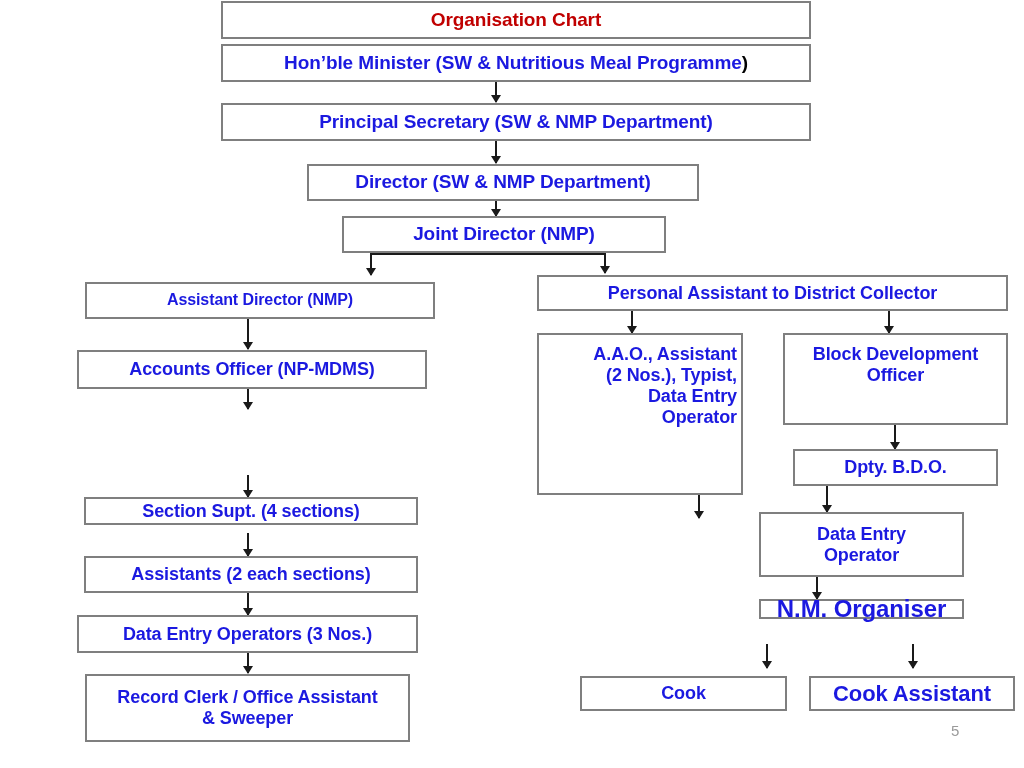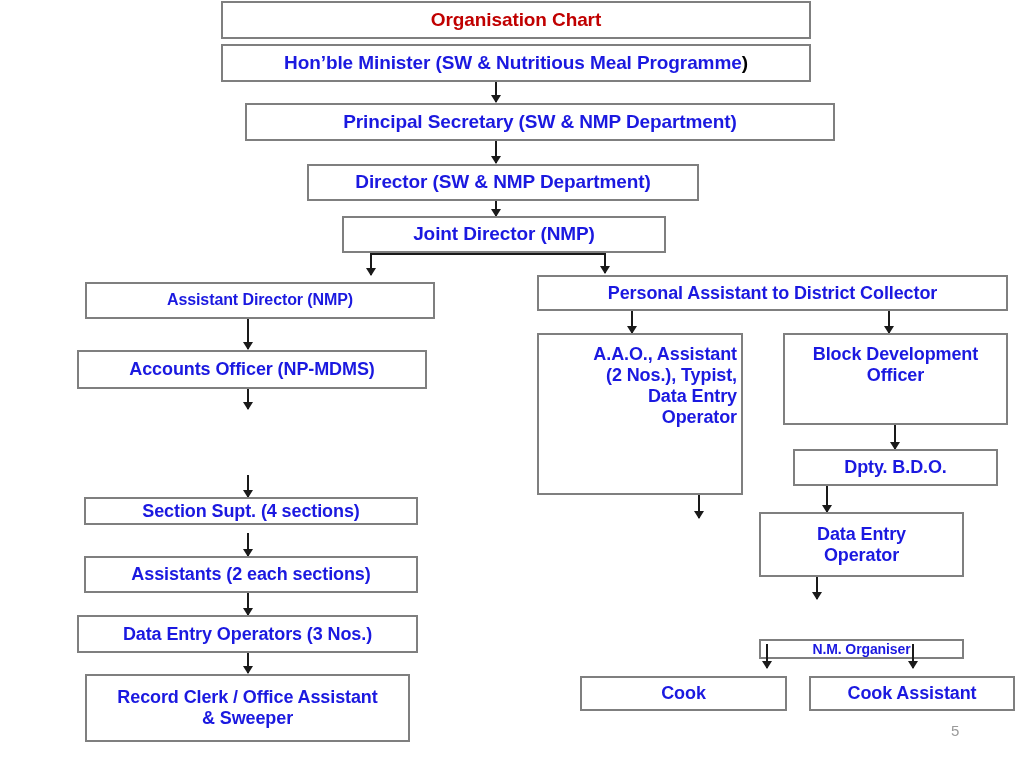"Principal Secretary (SW & NMP" div.box { margin-left: 24px -> none }
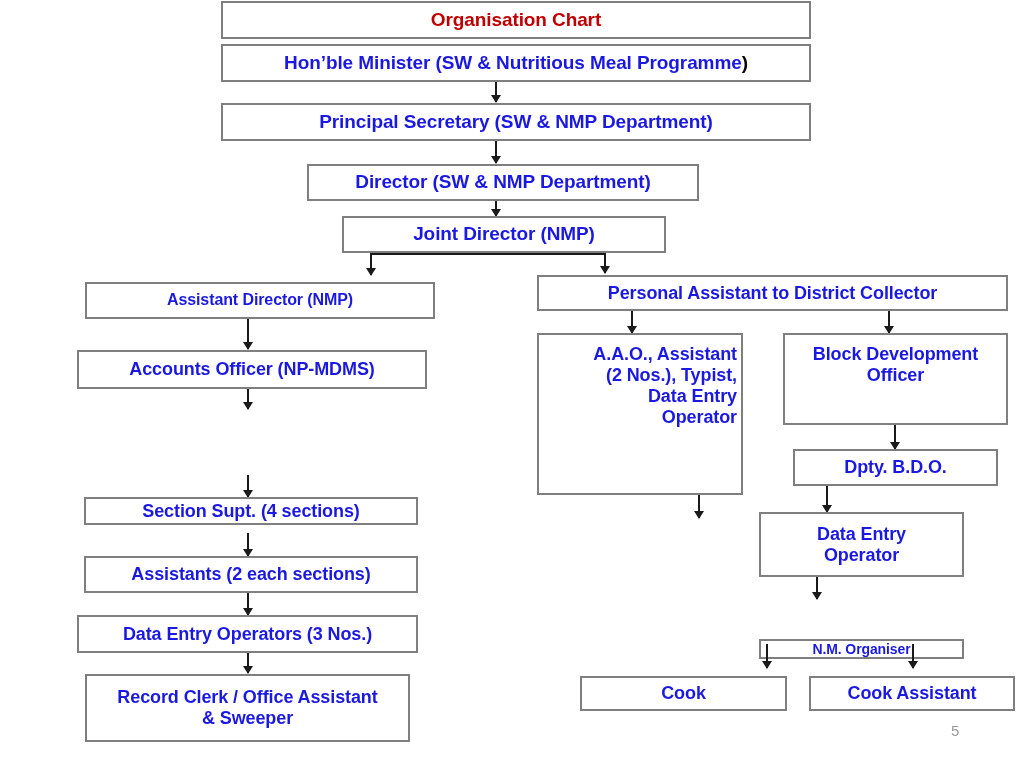"N.M. Organiser" div.box { font-size: 14px -> 24px; margin-top: 40px -> none }
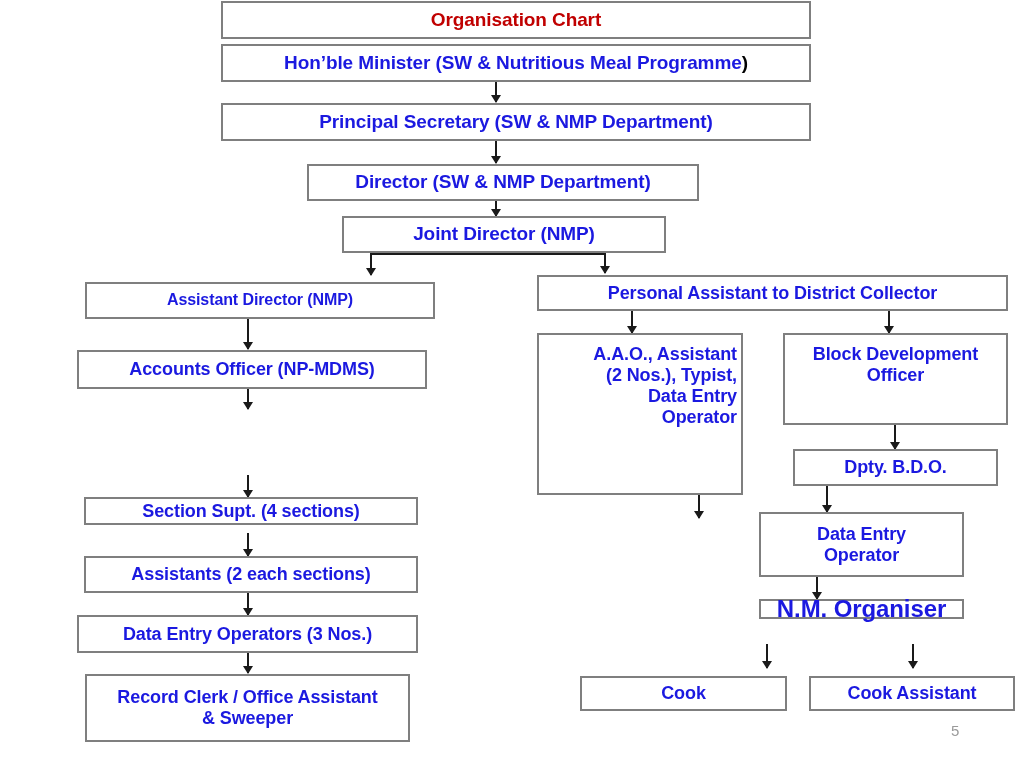"Cook Assistant" div.box { font-size: 18px -> 22px }
